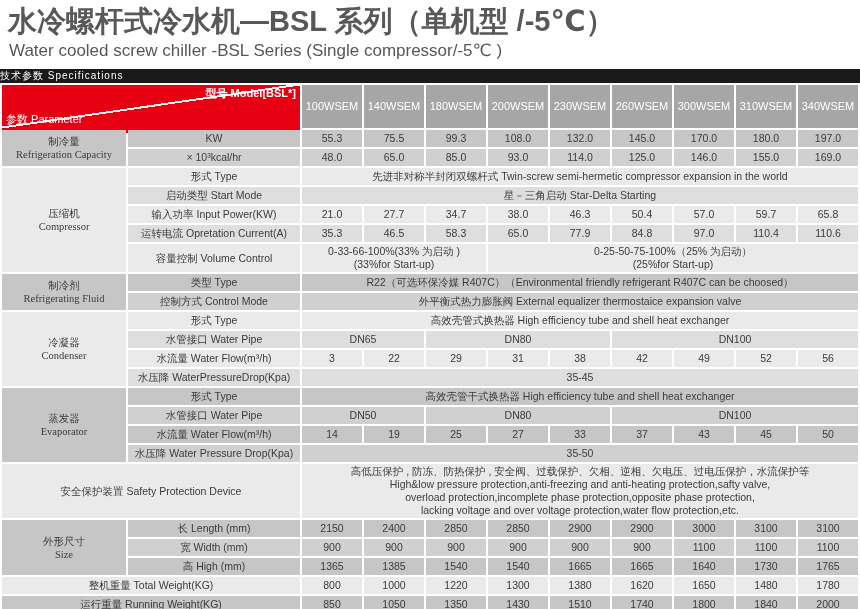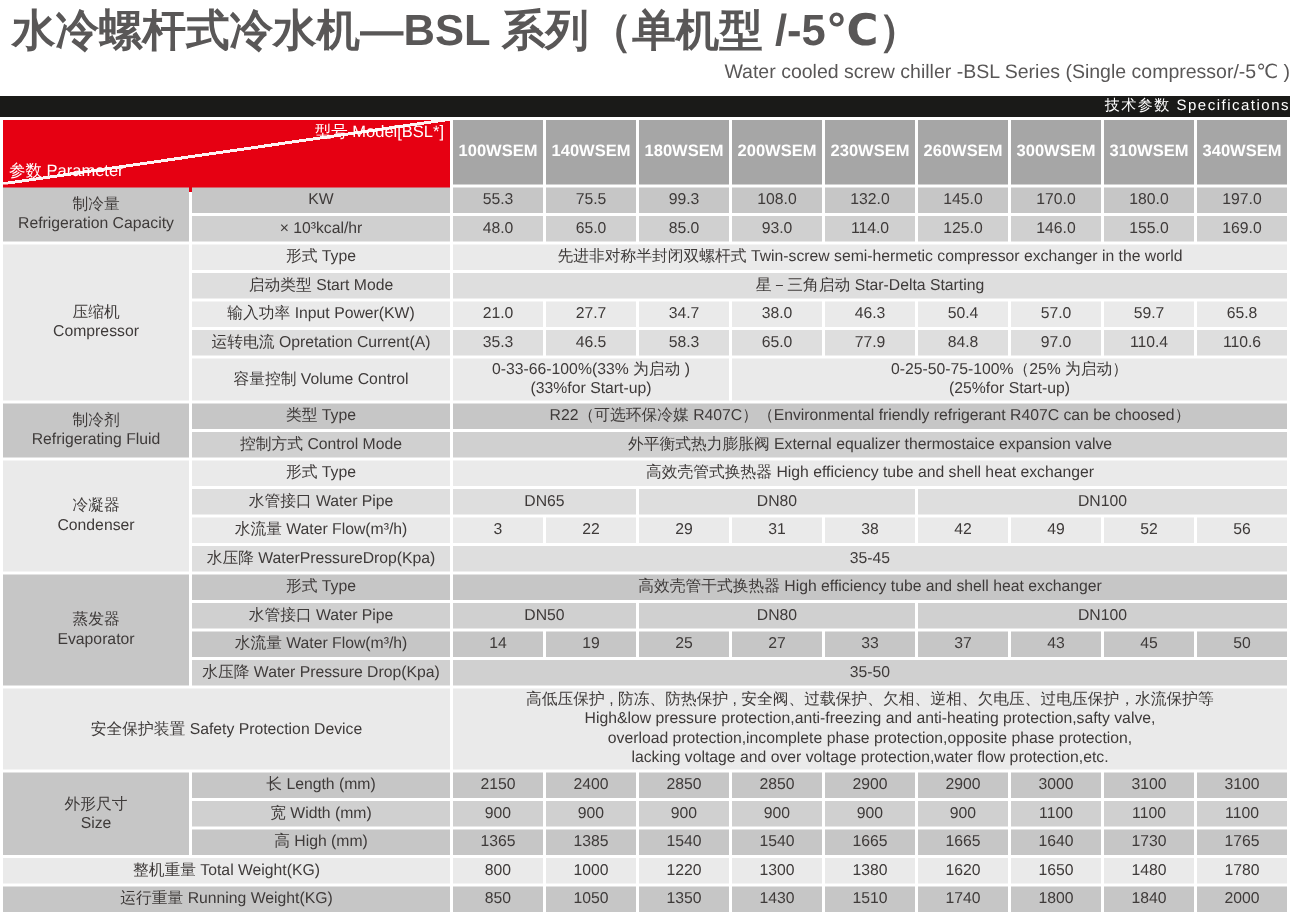"Water cooled screw chiller -BSL" .page-subtitle { font-size: 13px -> 17px; text-align: right -> none }
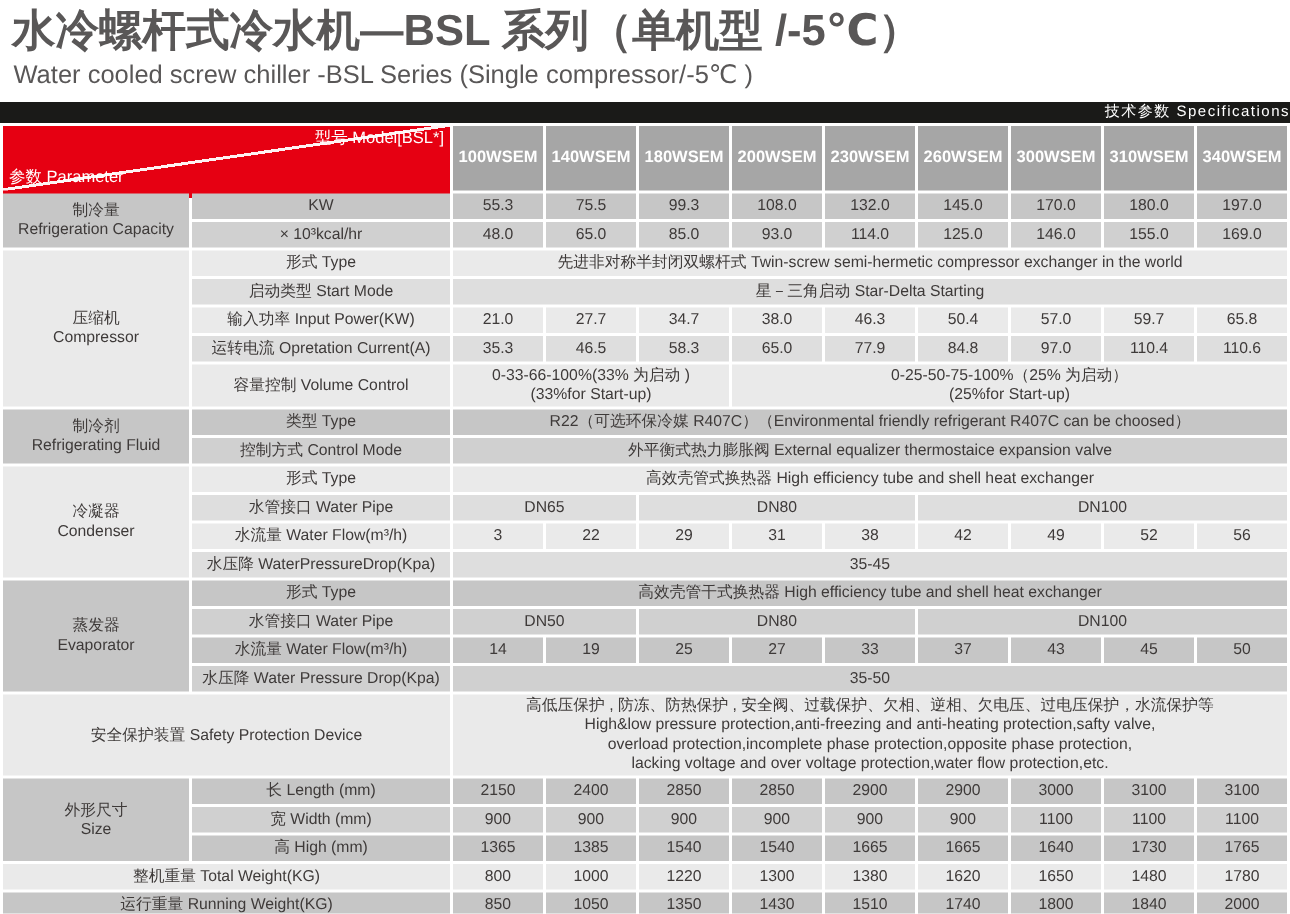"技术参数 Specifications" .spec-bar { text-align: right -> left }
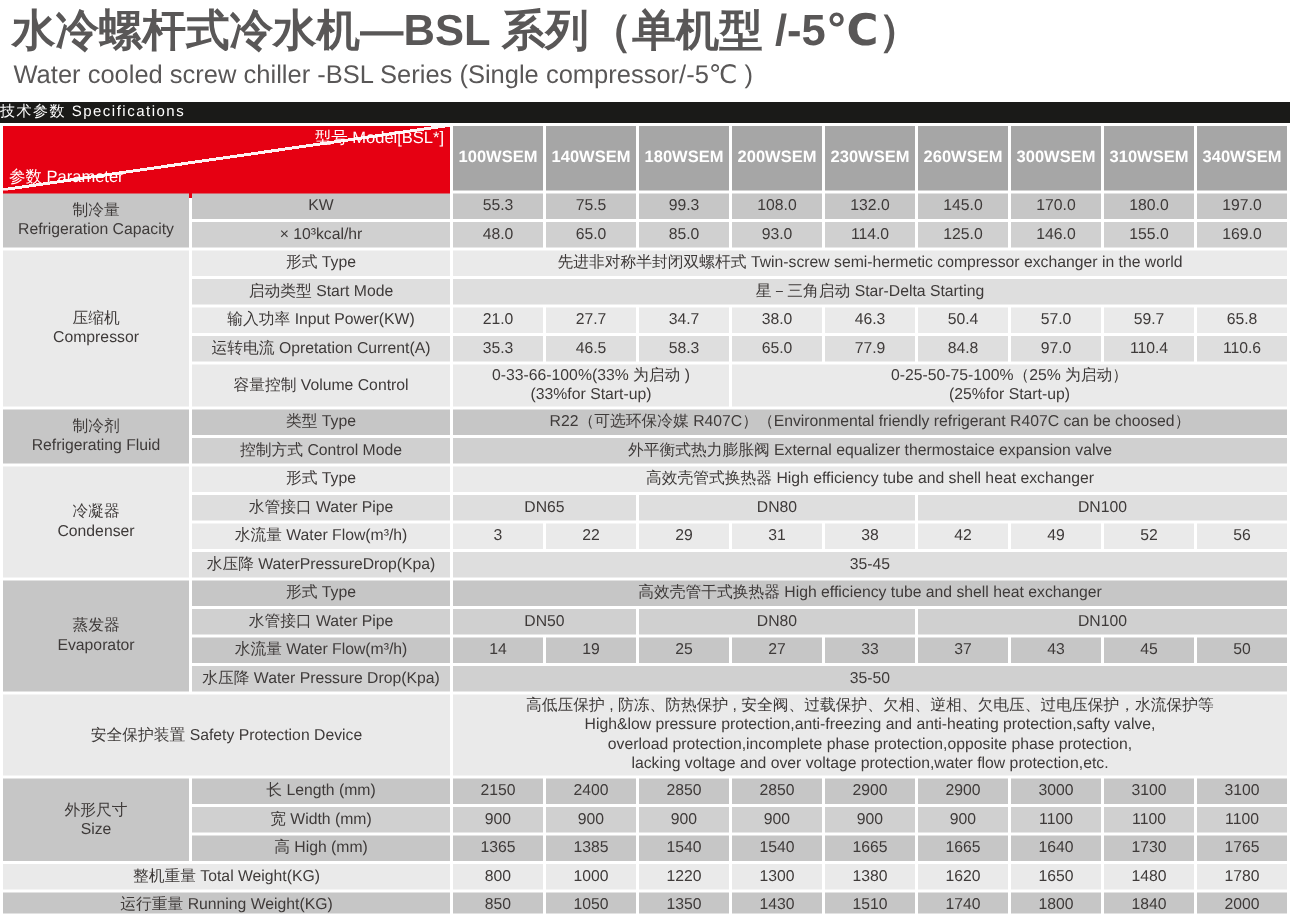"型号 Model[BSL*]" .corner-inner .model-lbl { font-weight: 400 -> 700 }
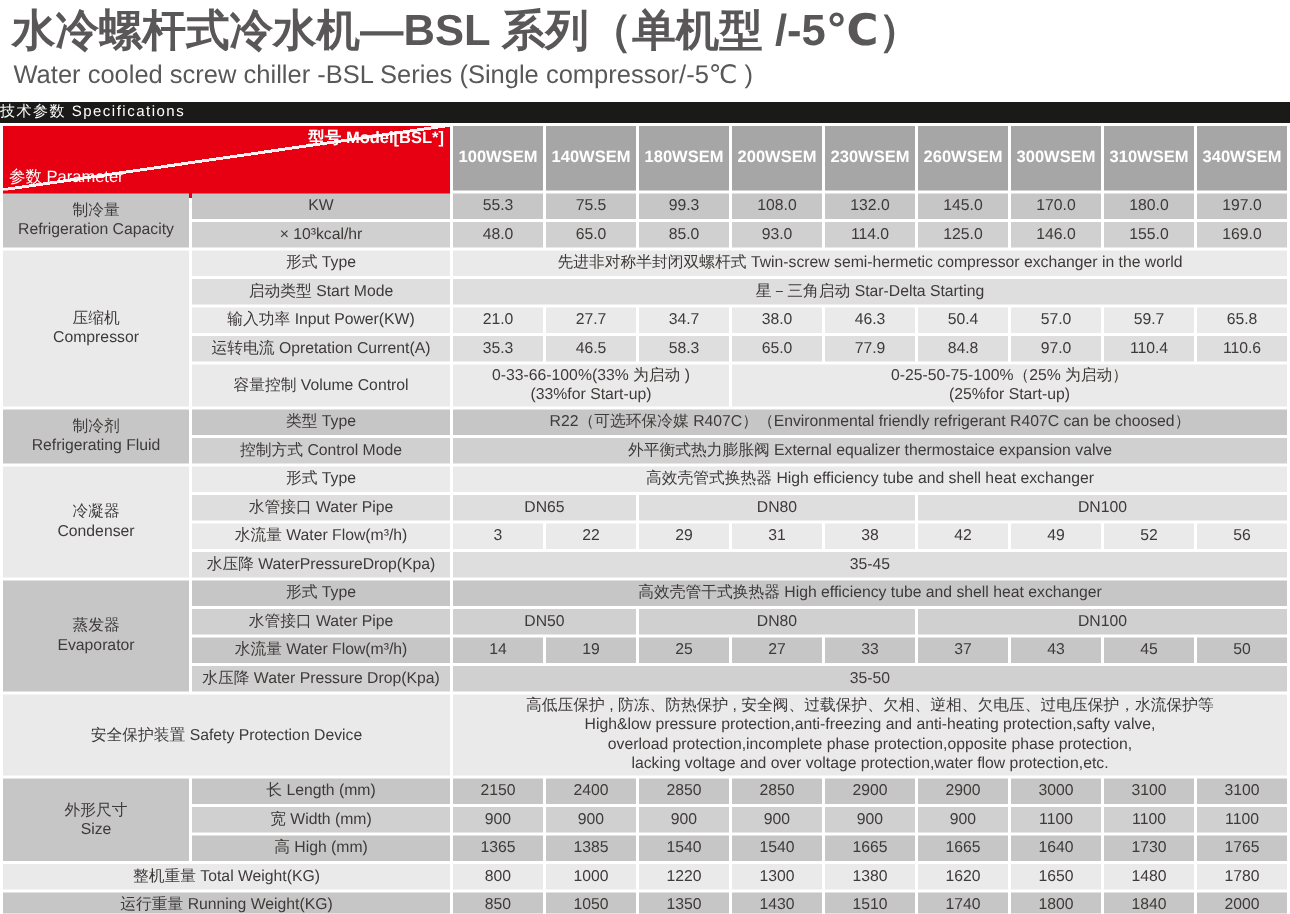"100WSEM" th.model { font-weight: 700 -> 400 }
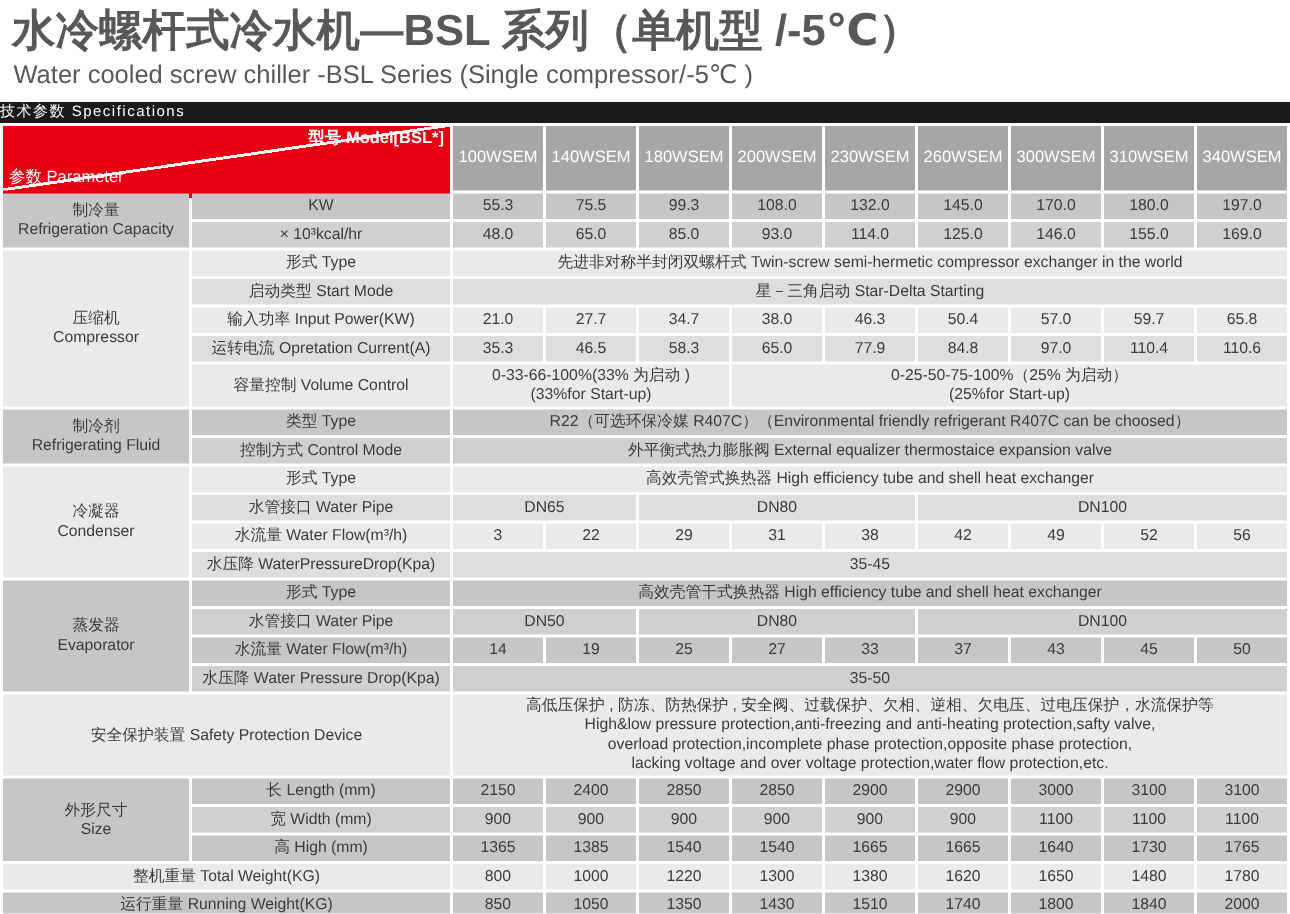"制冷量" td.cat { font-family: none -> Liberation Serif, serif }
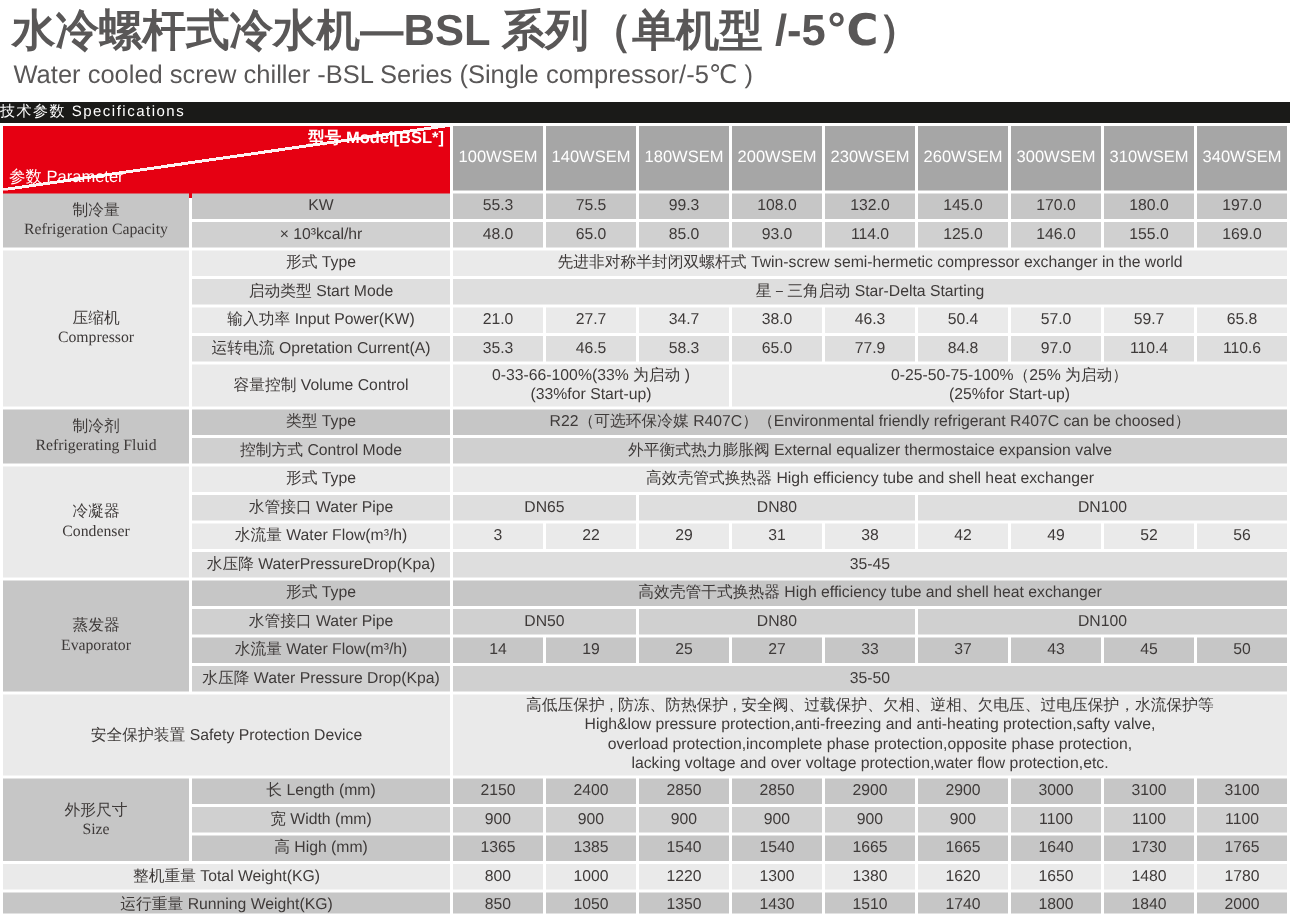"先进非对称半封闭双螺杆式 Twin-screw semi-hermetic" td.val { text: exchanger -> expansion }
